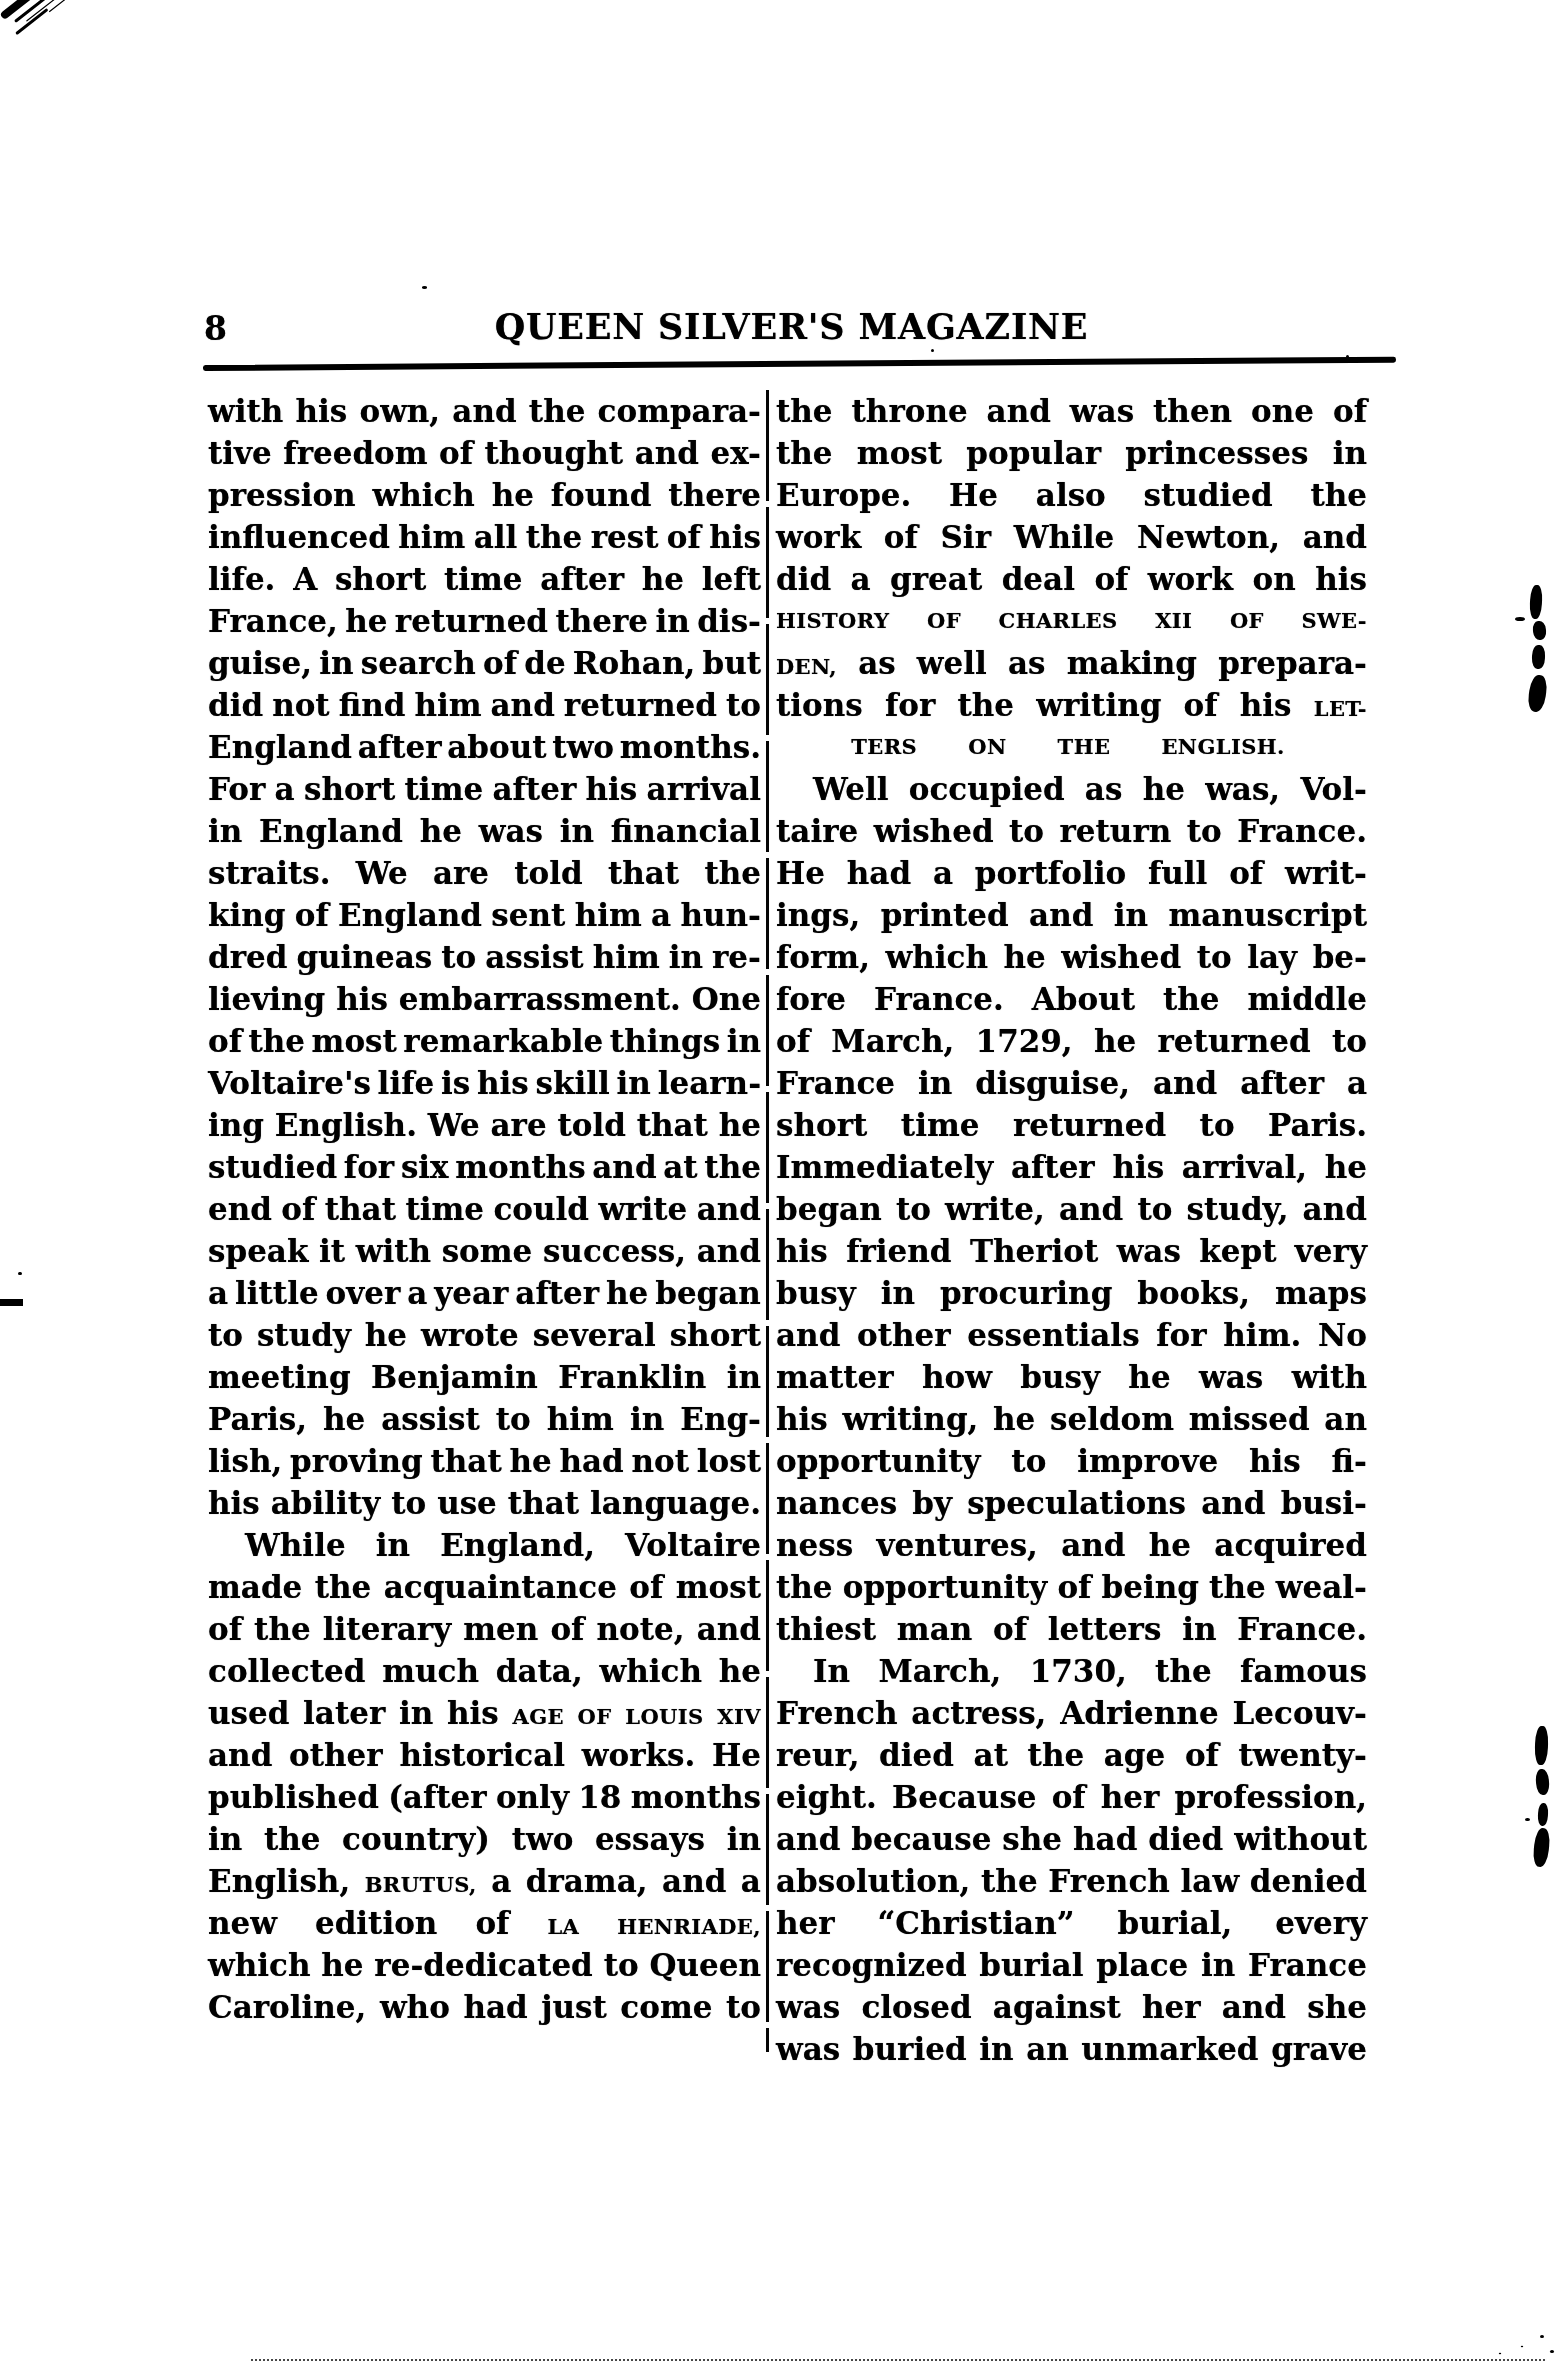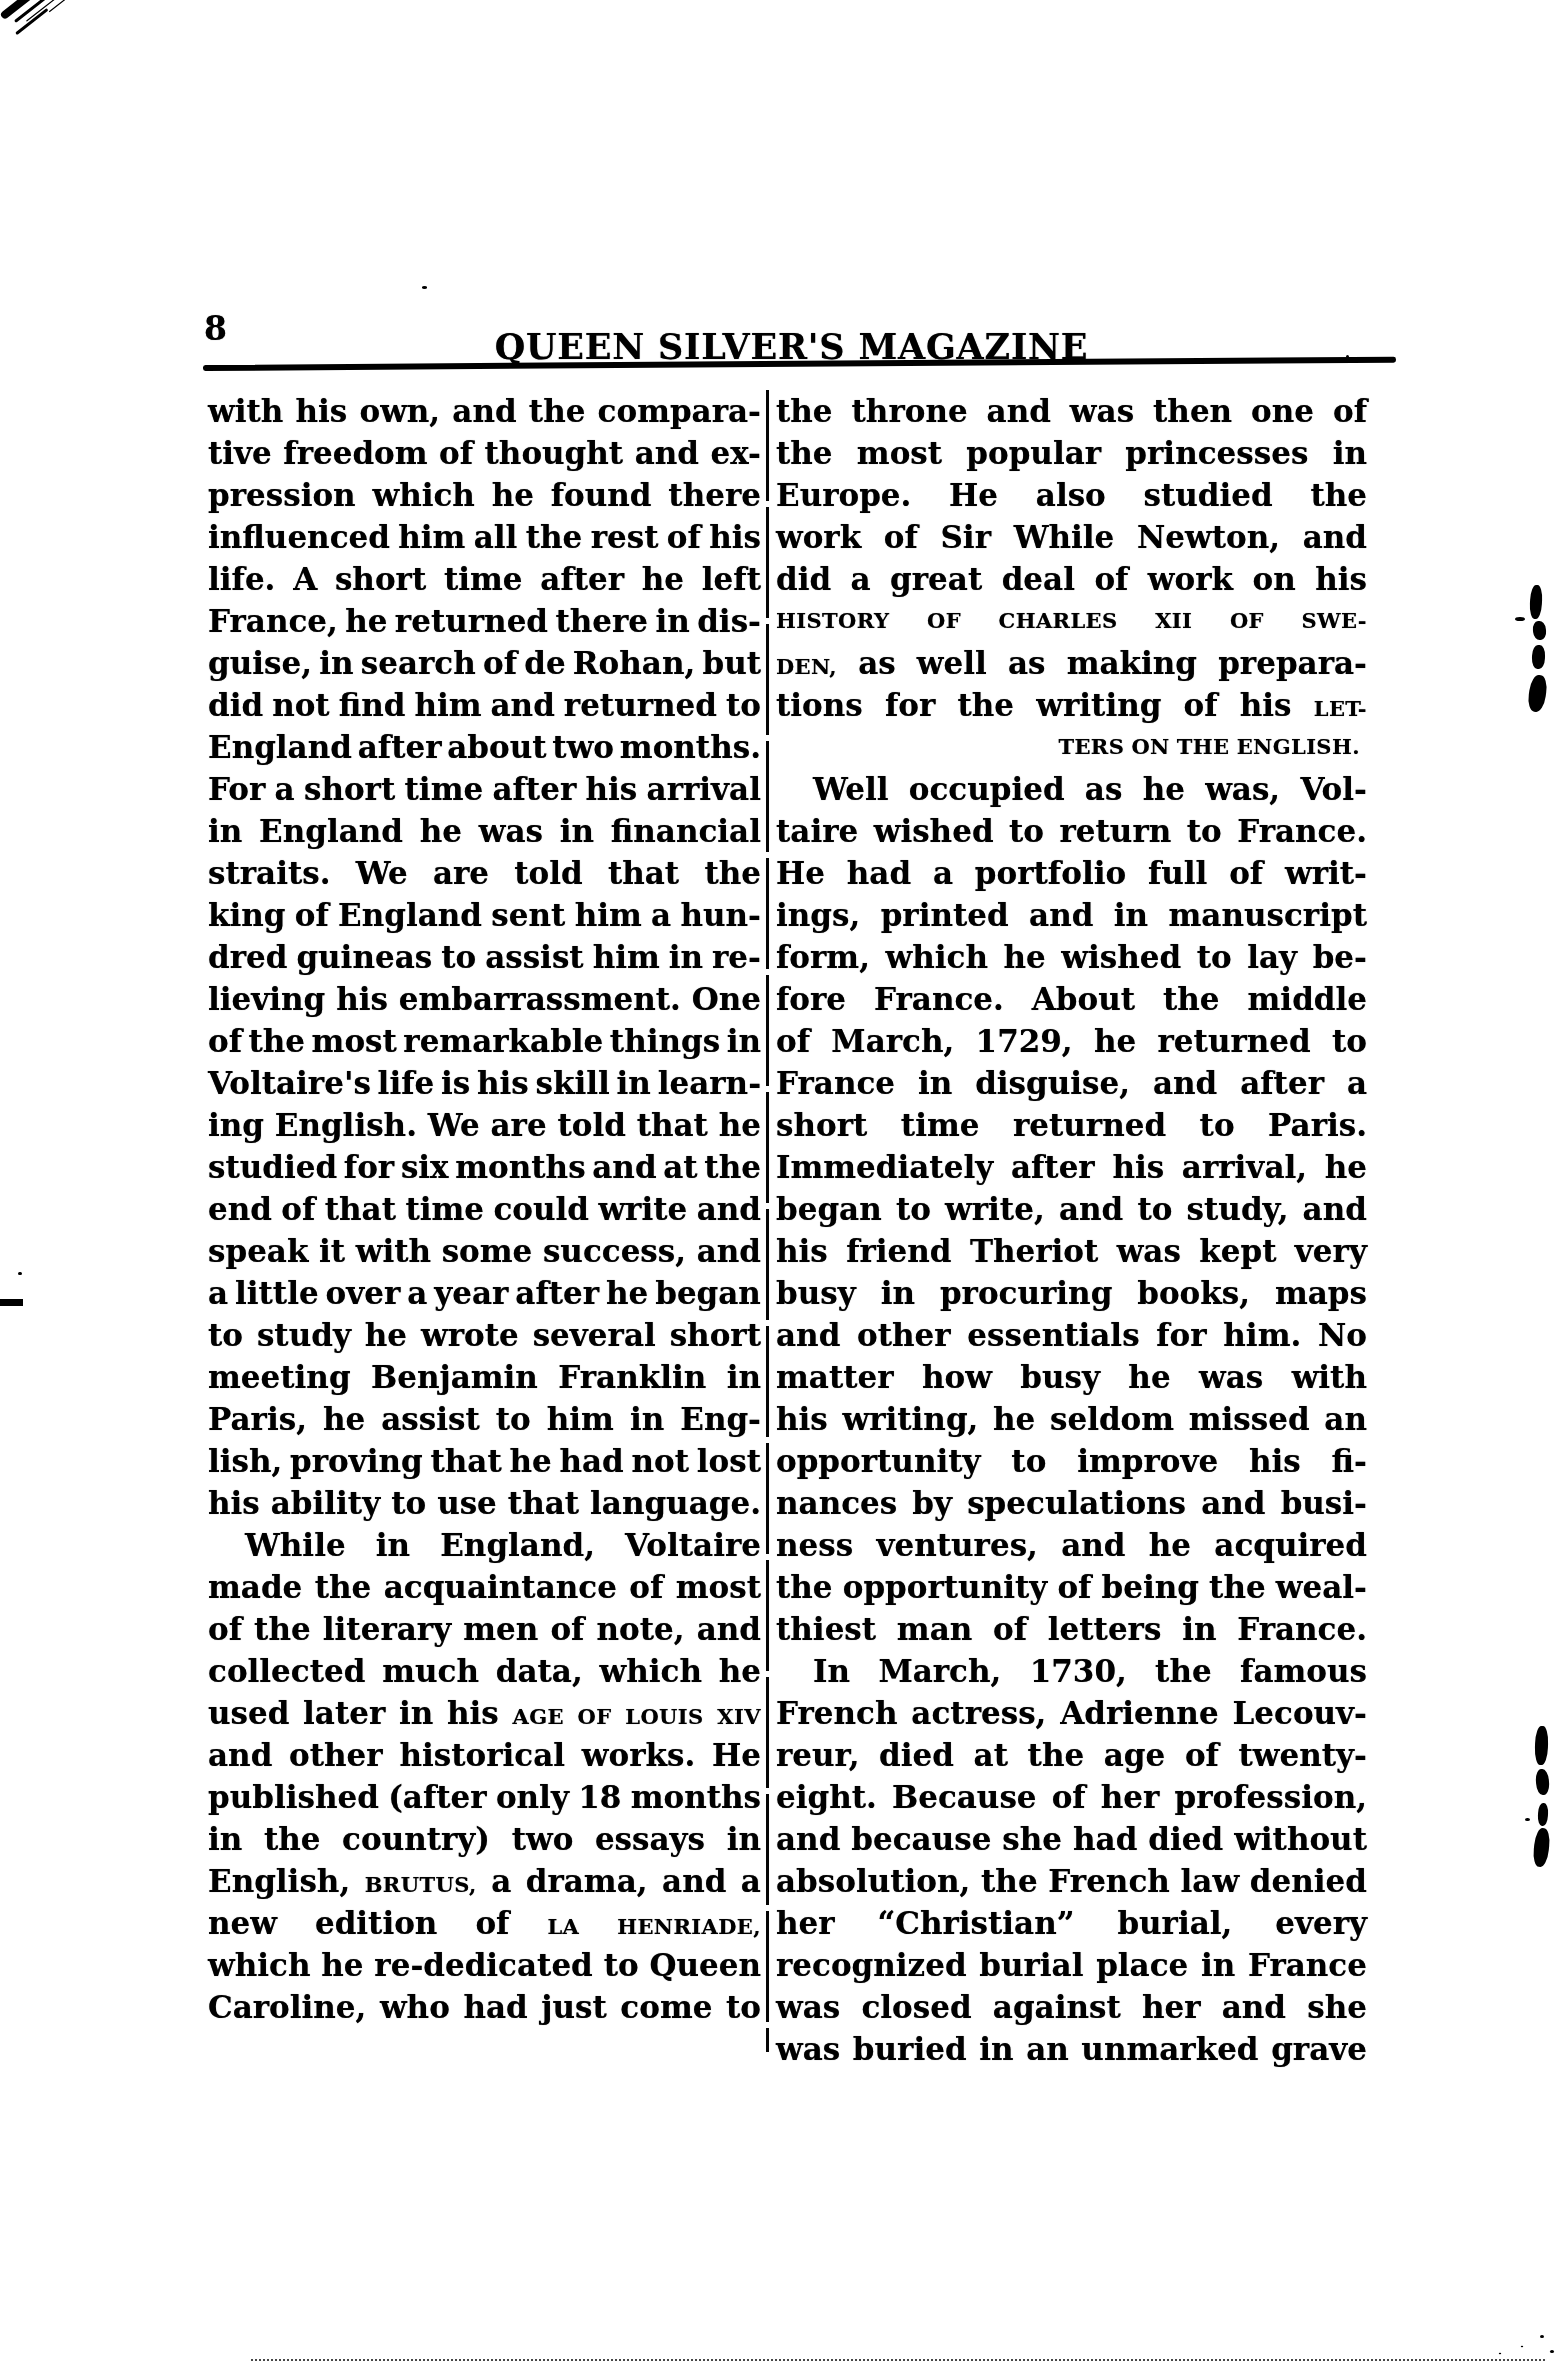"QUEEN SILVER'S MAGAZINE" .header-title { margin-top: 20px -> none }
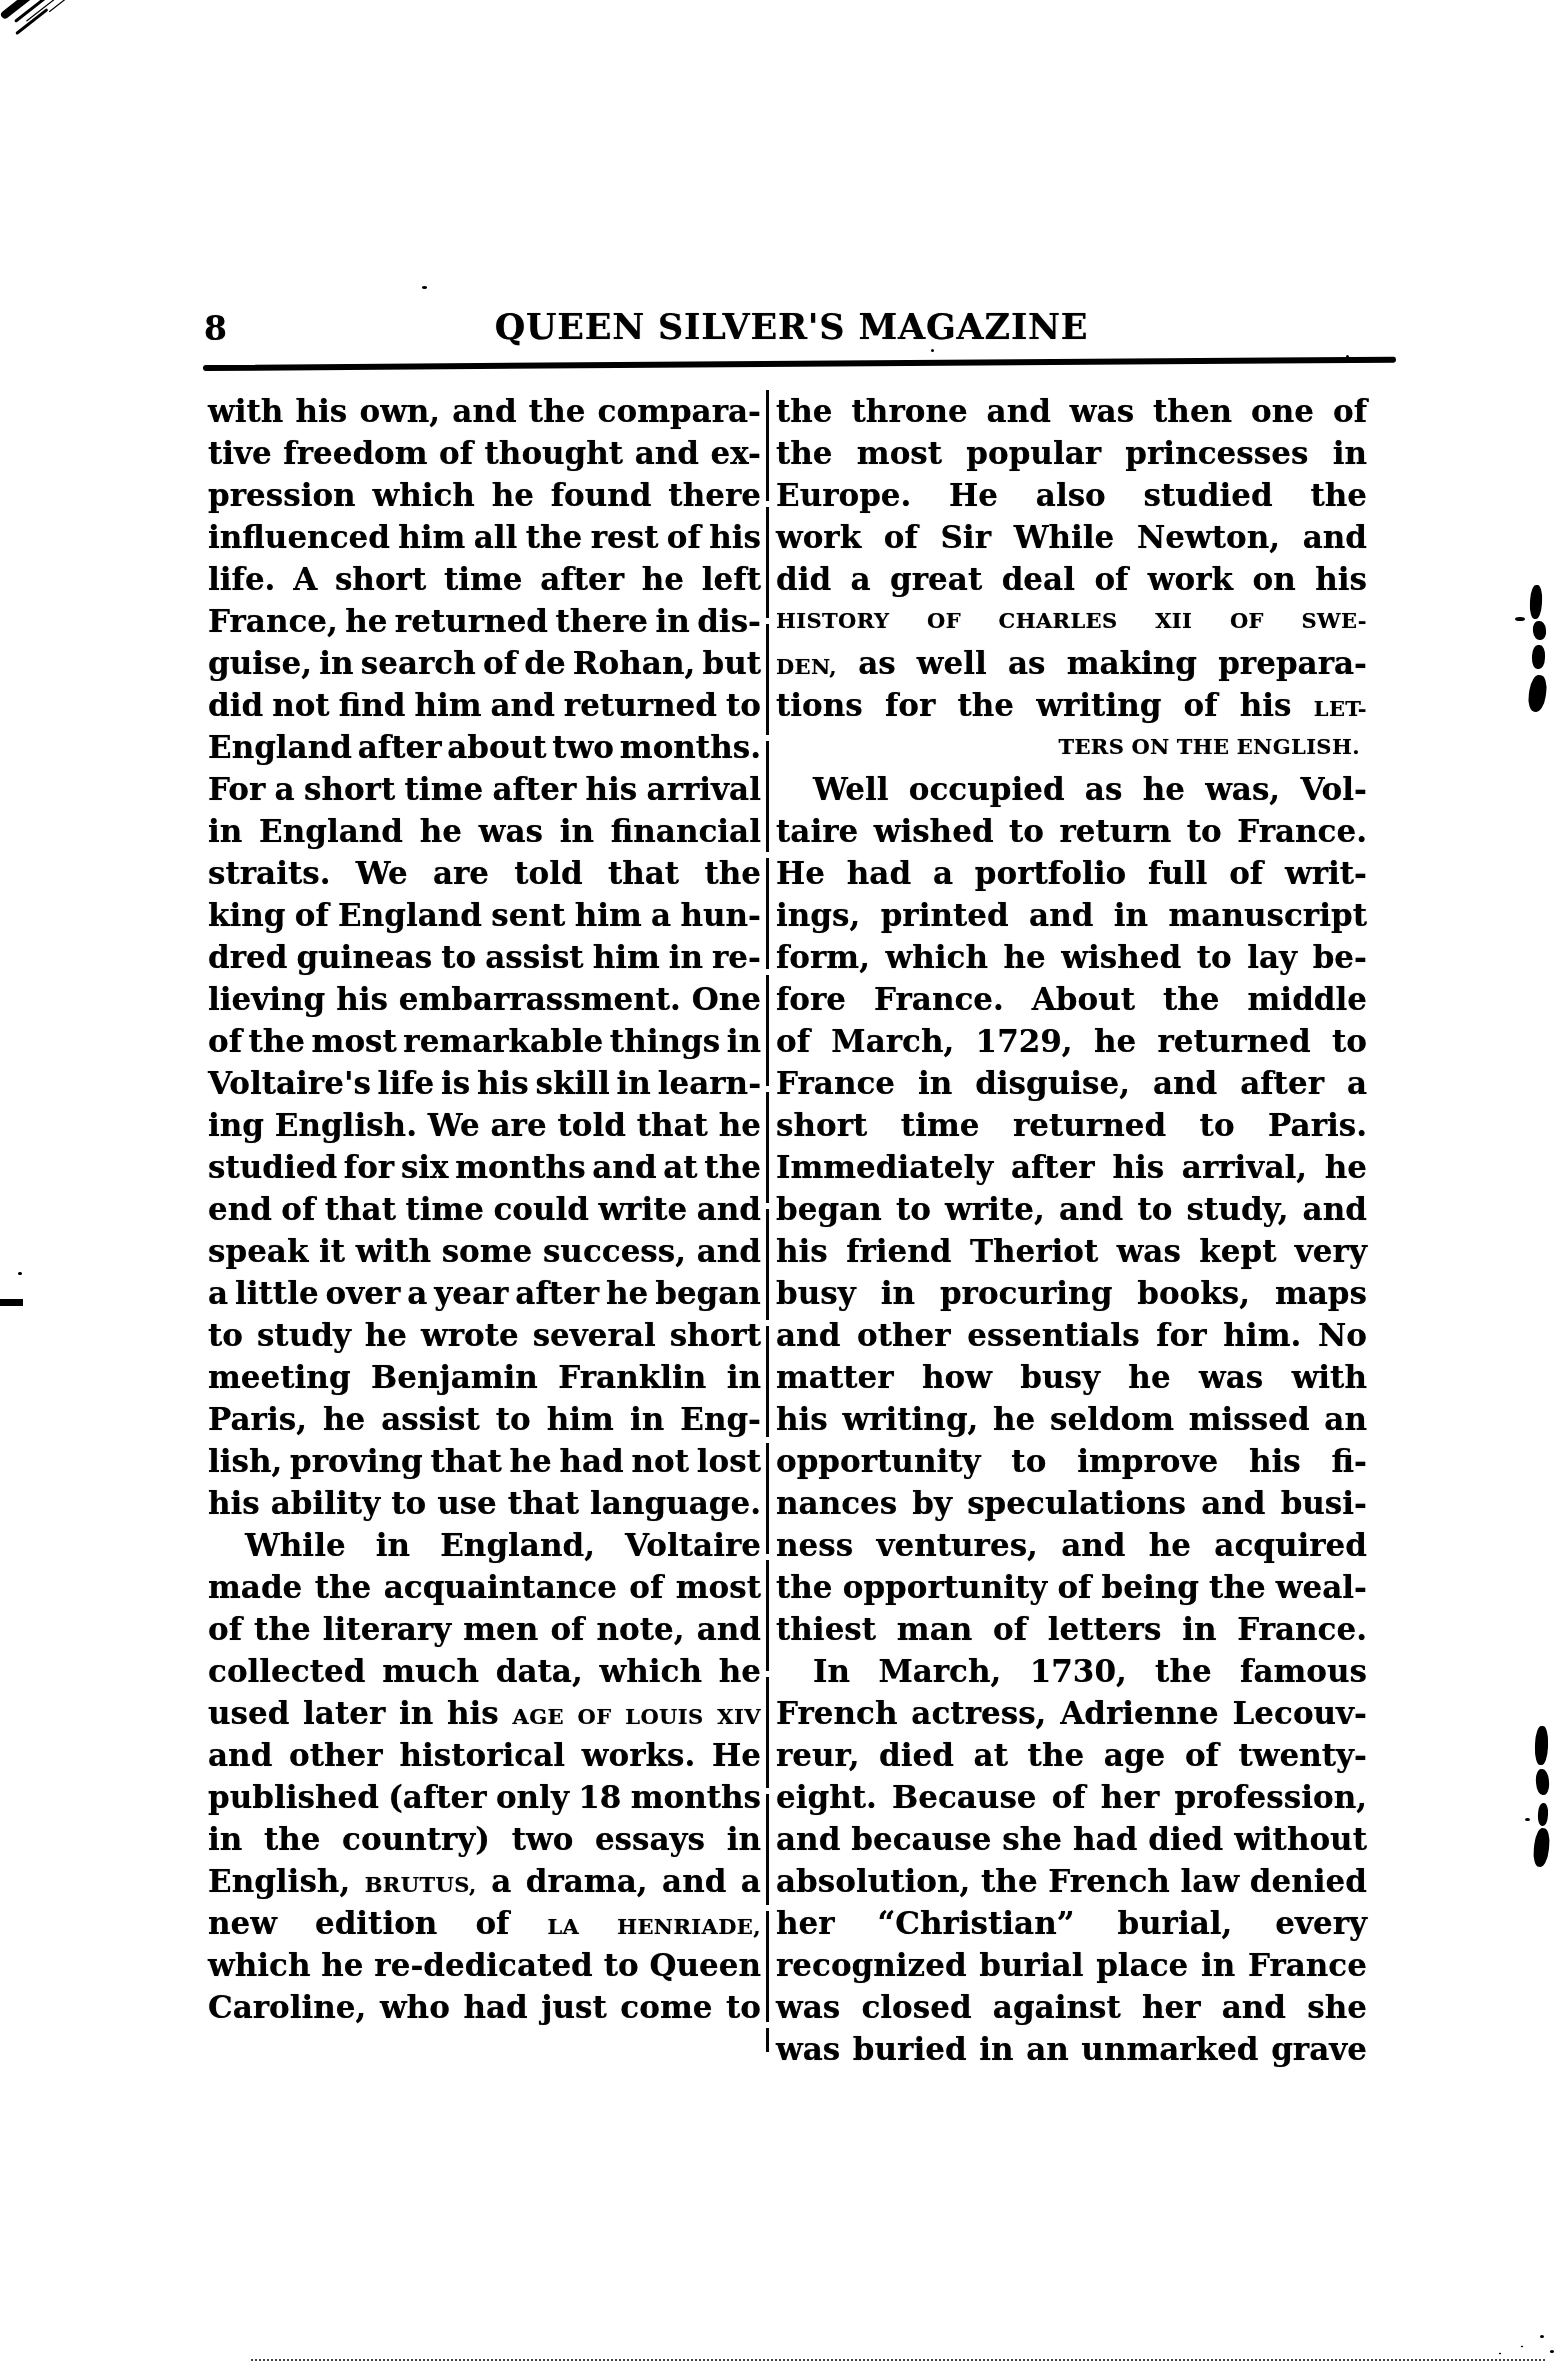"TERS" .line.noj { gap: none -> 44px; justify-content: flex-end -> center }
